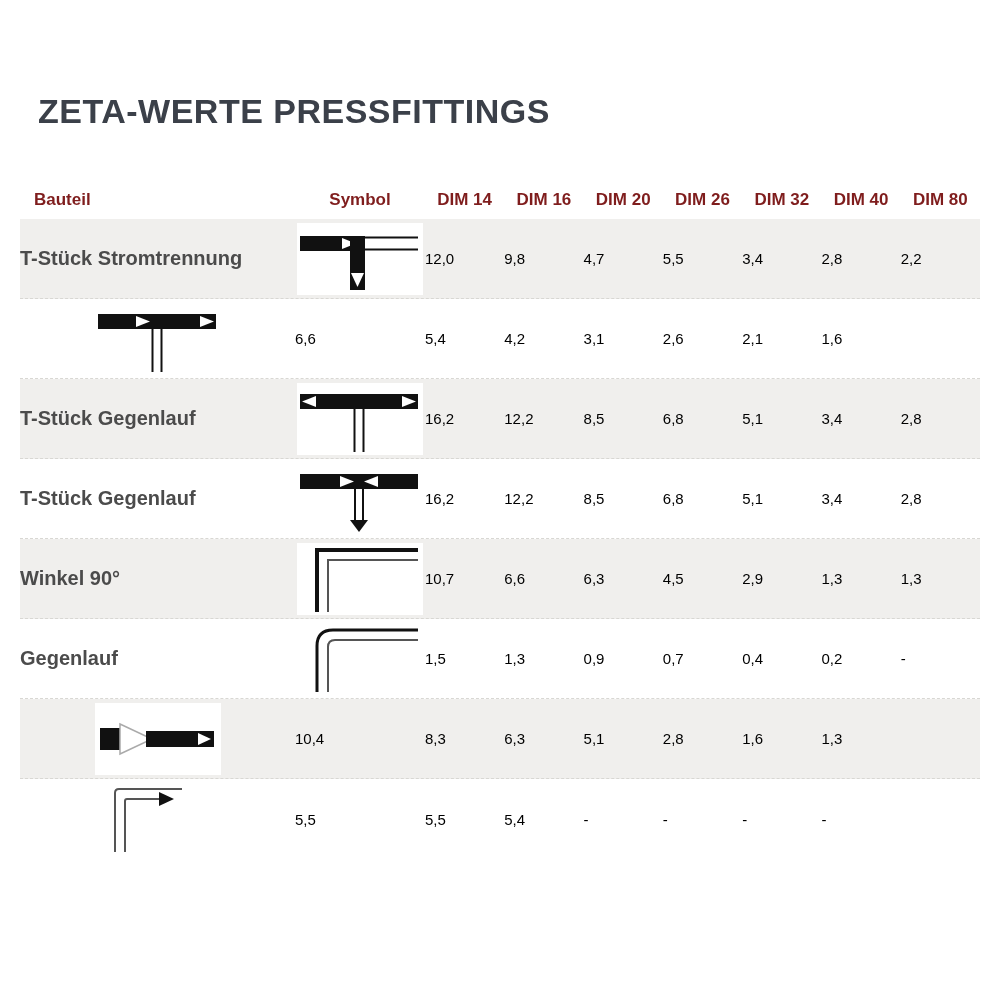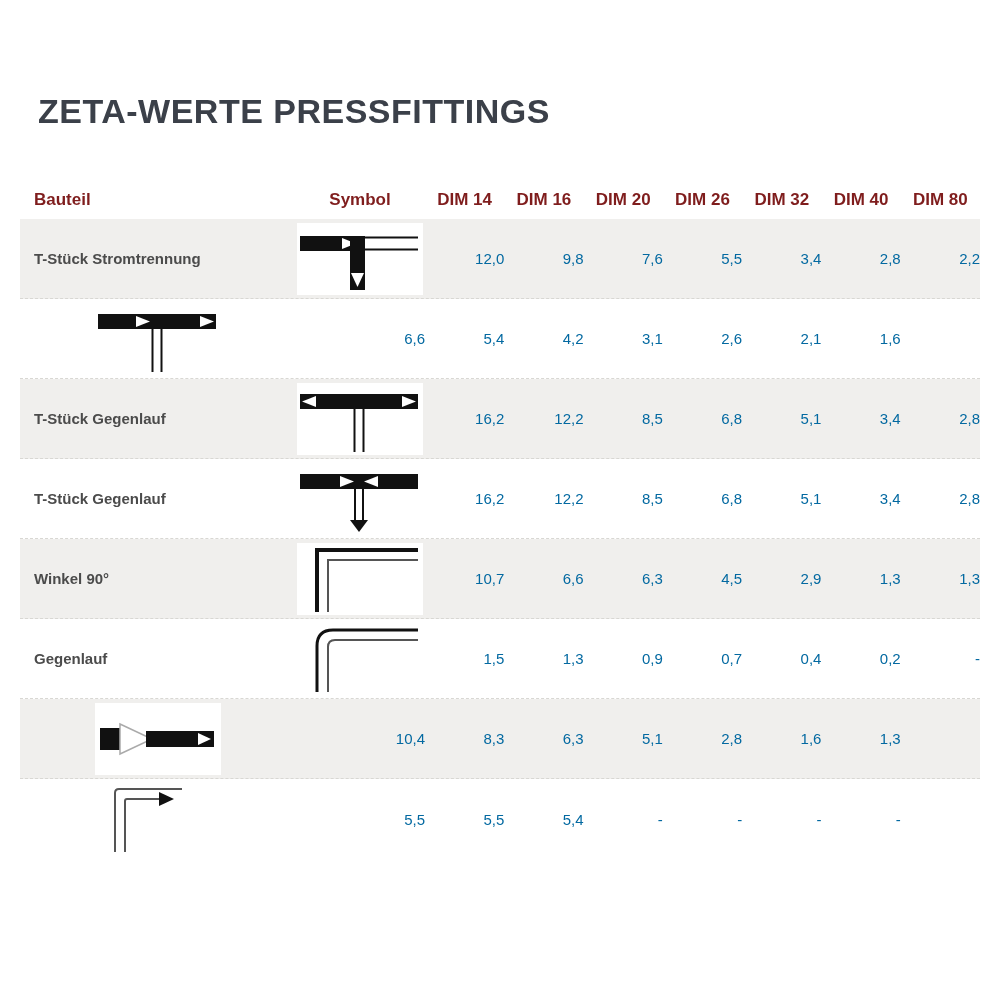"T-Stück Stromtrennung" .cell-label { font-size: 15px -> 20px; padding-left: 14px -> none }
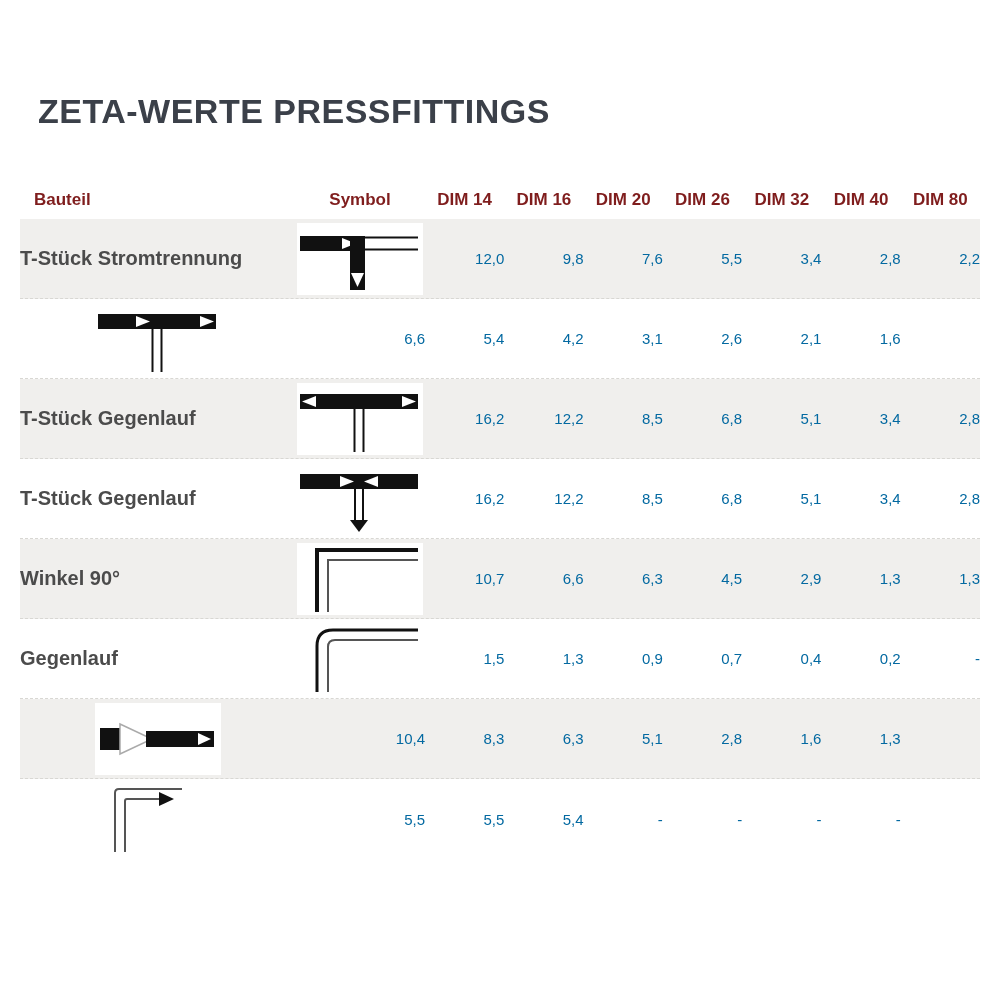"12,0" .cell-value { color: #0369a1 -> #000000; text-align: right -> left }
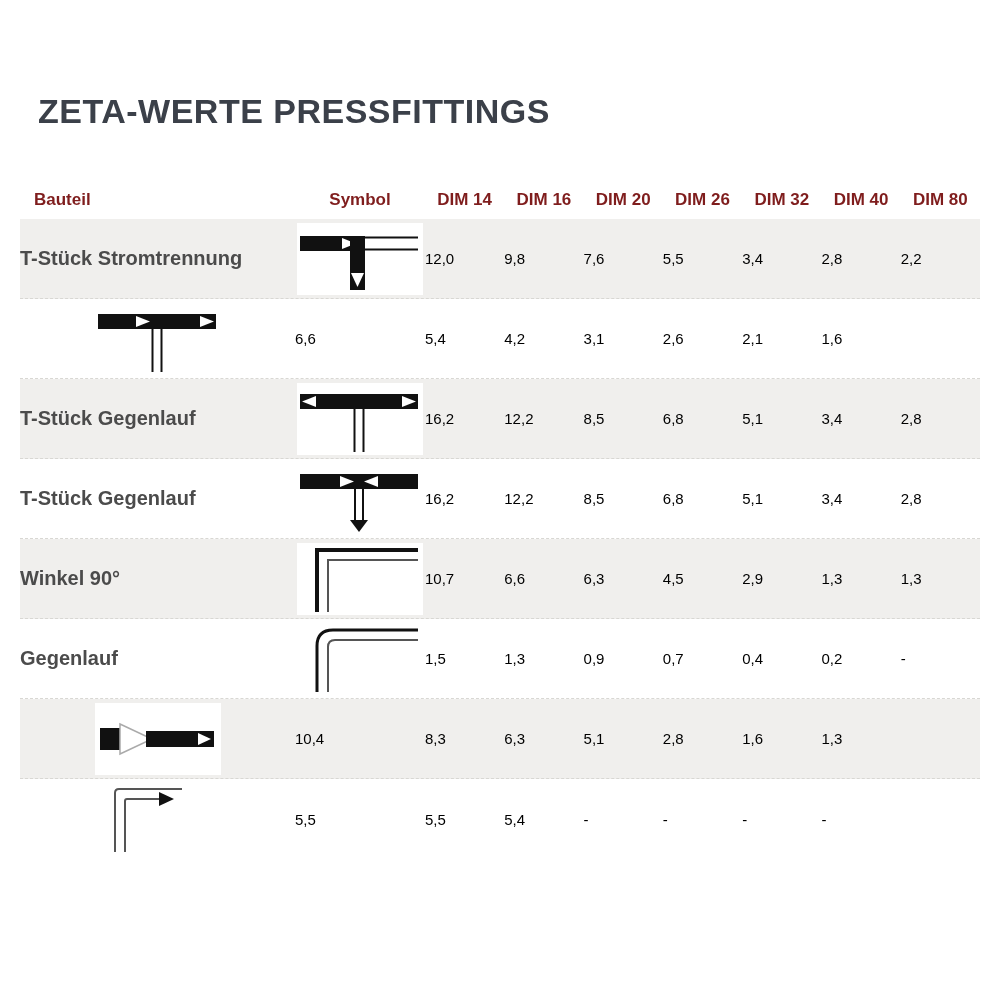"7,6" div.cell-value { text: 7,6 -> 4,7 }
